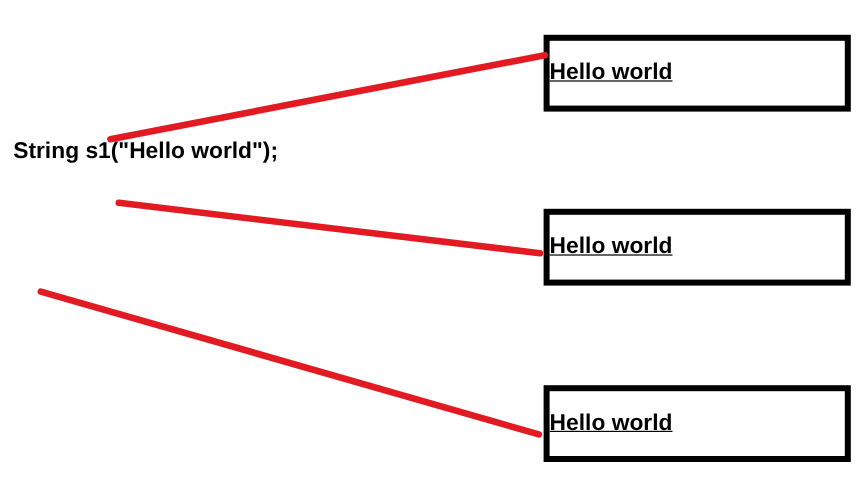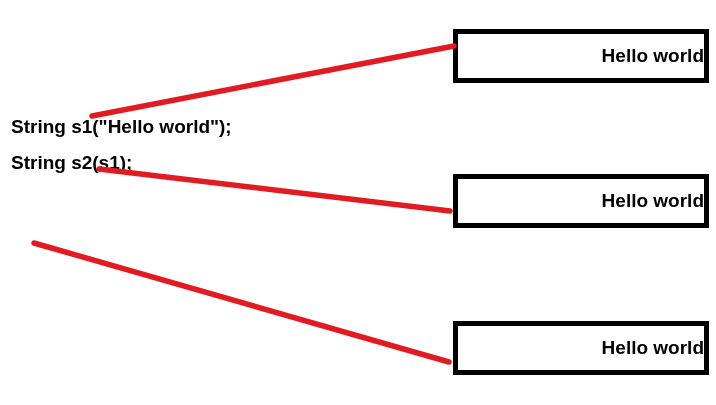"Hello world" .string-box { height: 54px -> 64px; justify-content: flex-end -> flex-start; text-decoration: none -> underline }
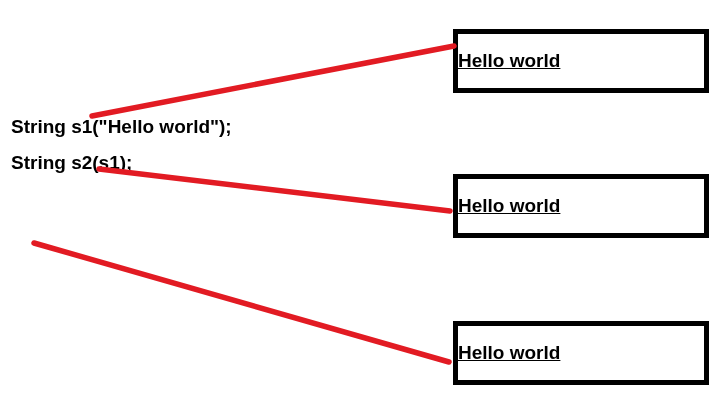"String s2(s1);" div.code-line { html: <div>String s2(s1);</div> -> none }
